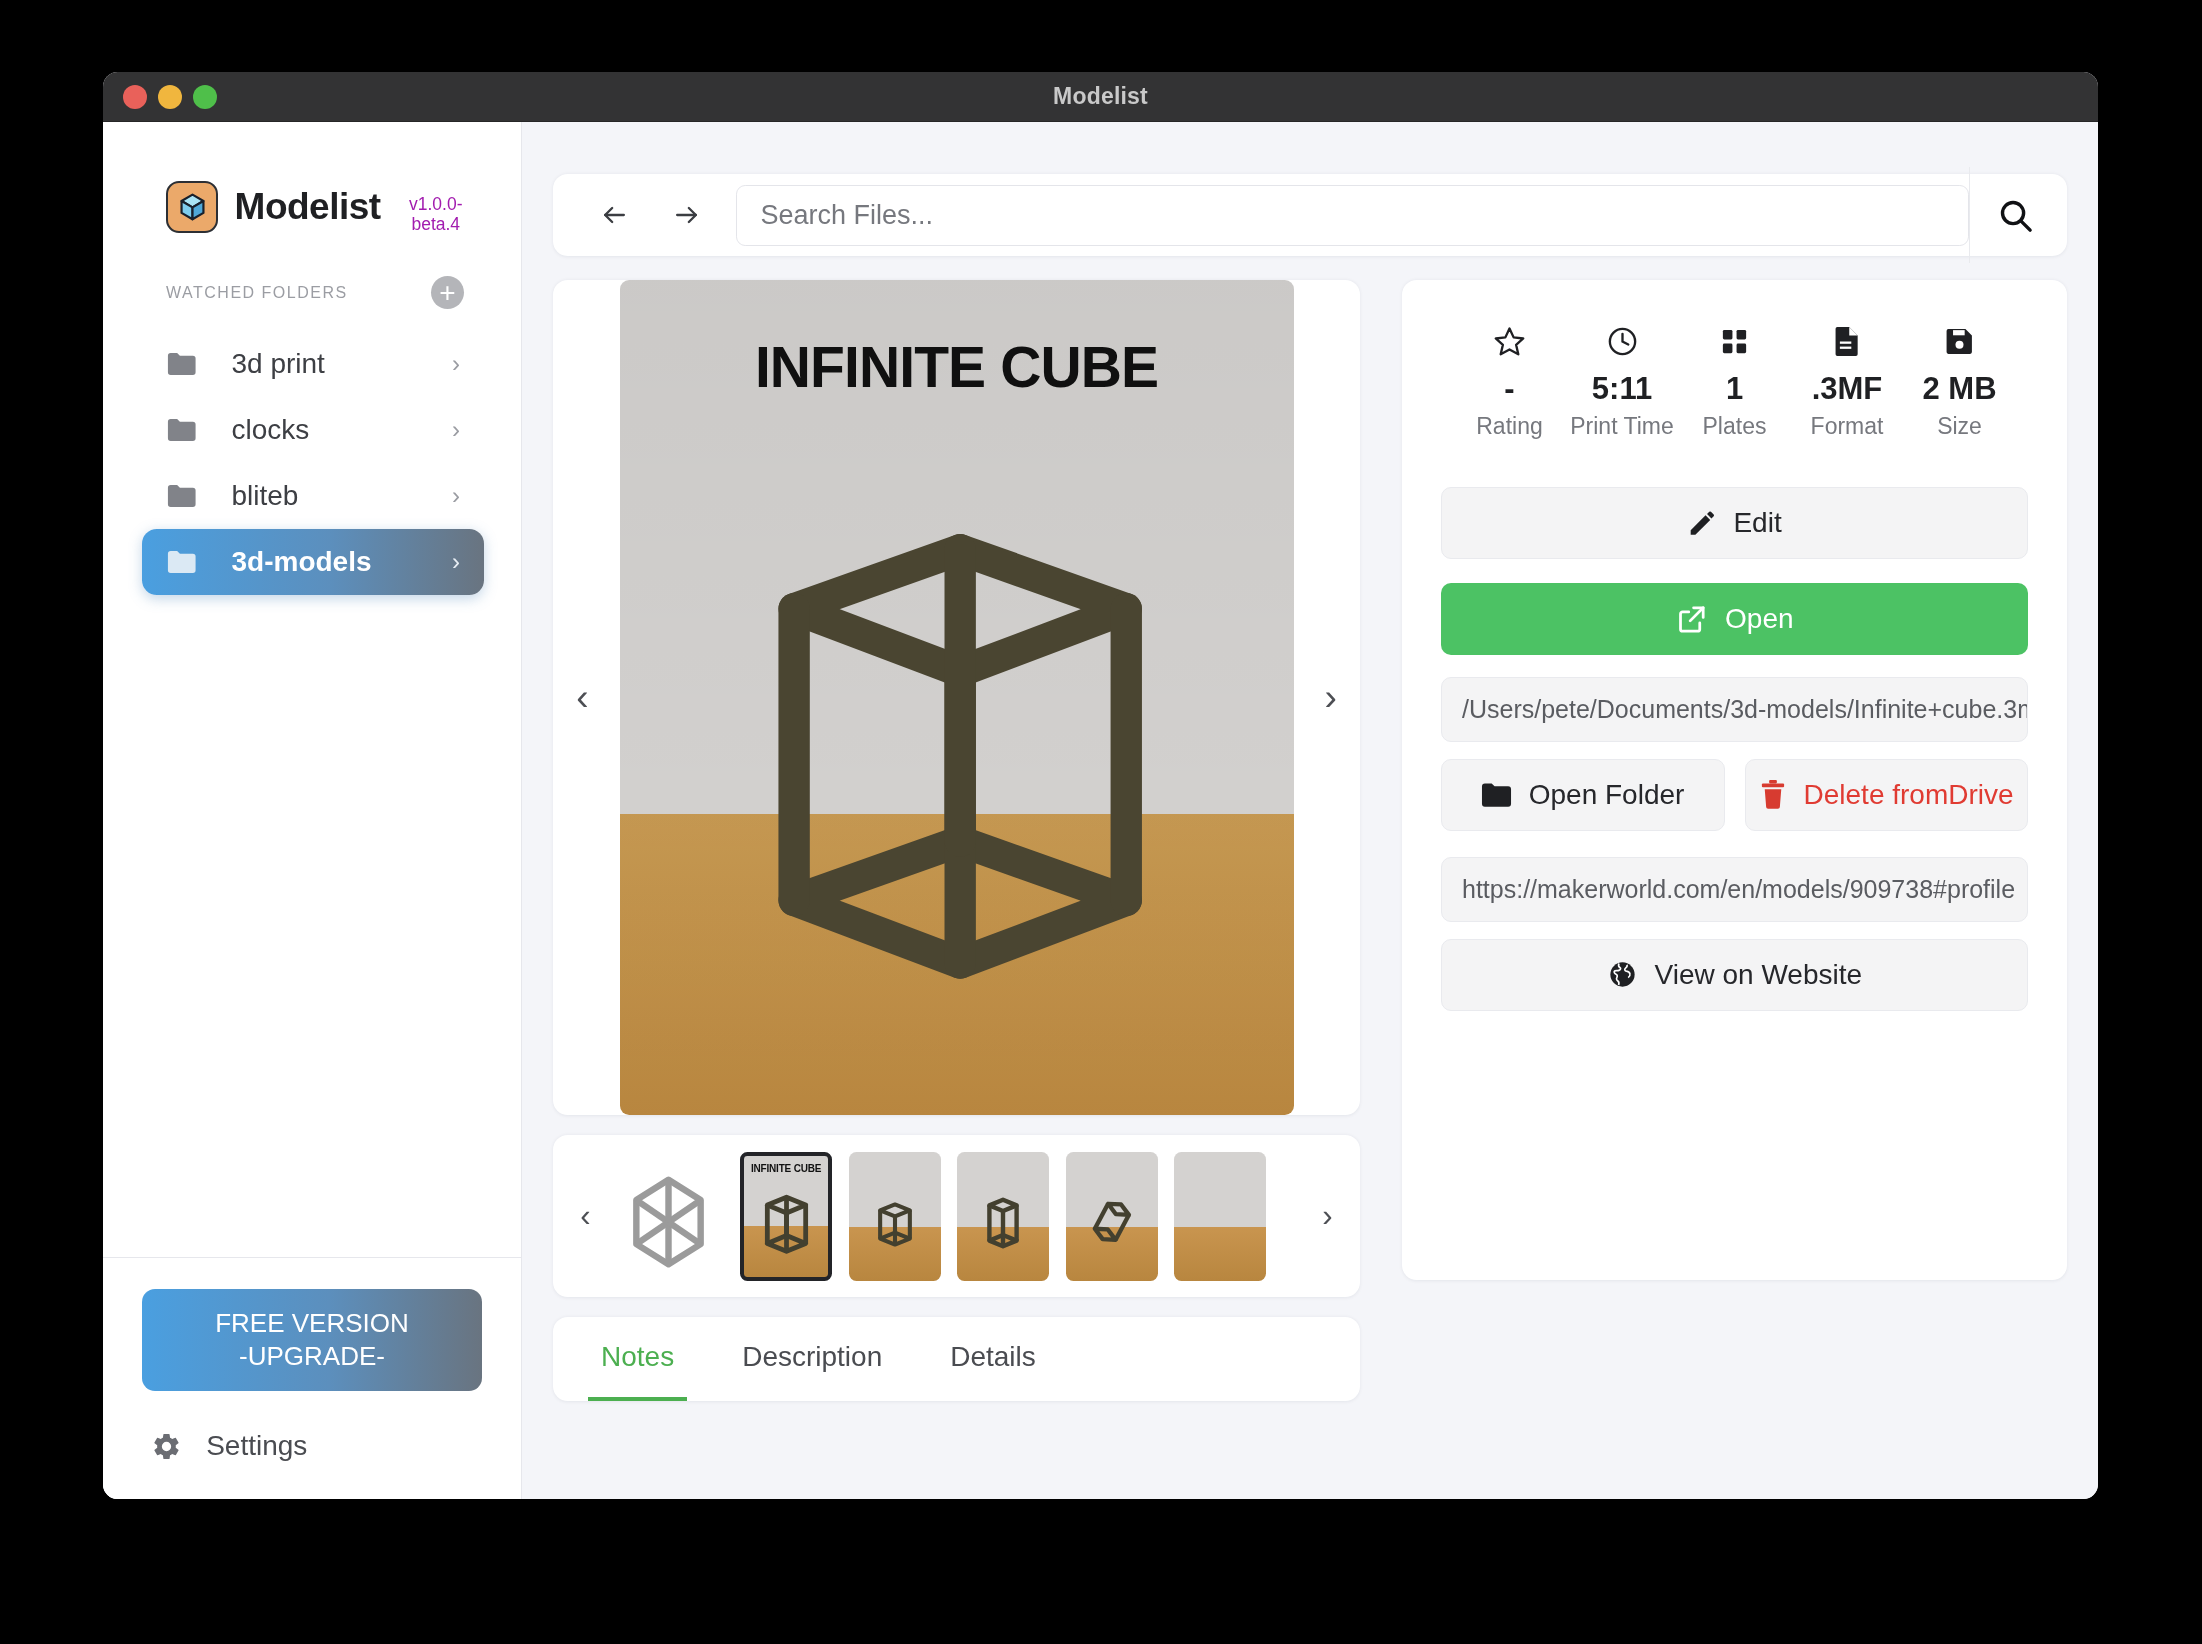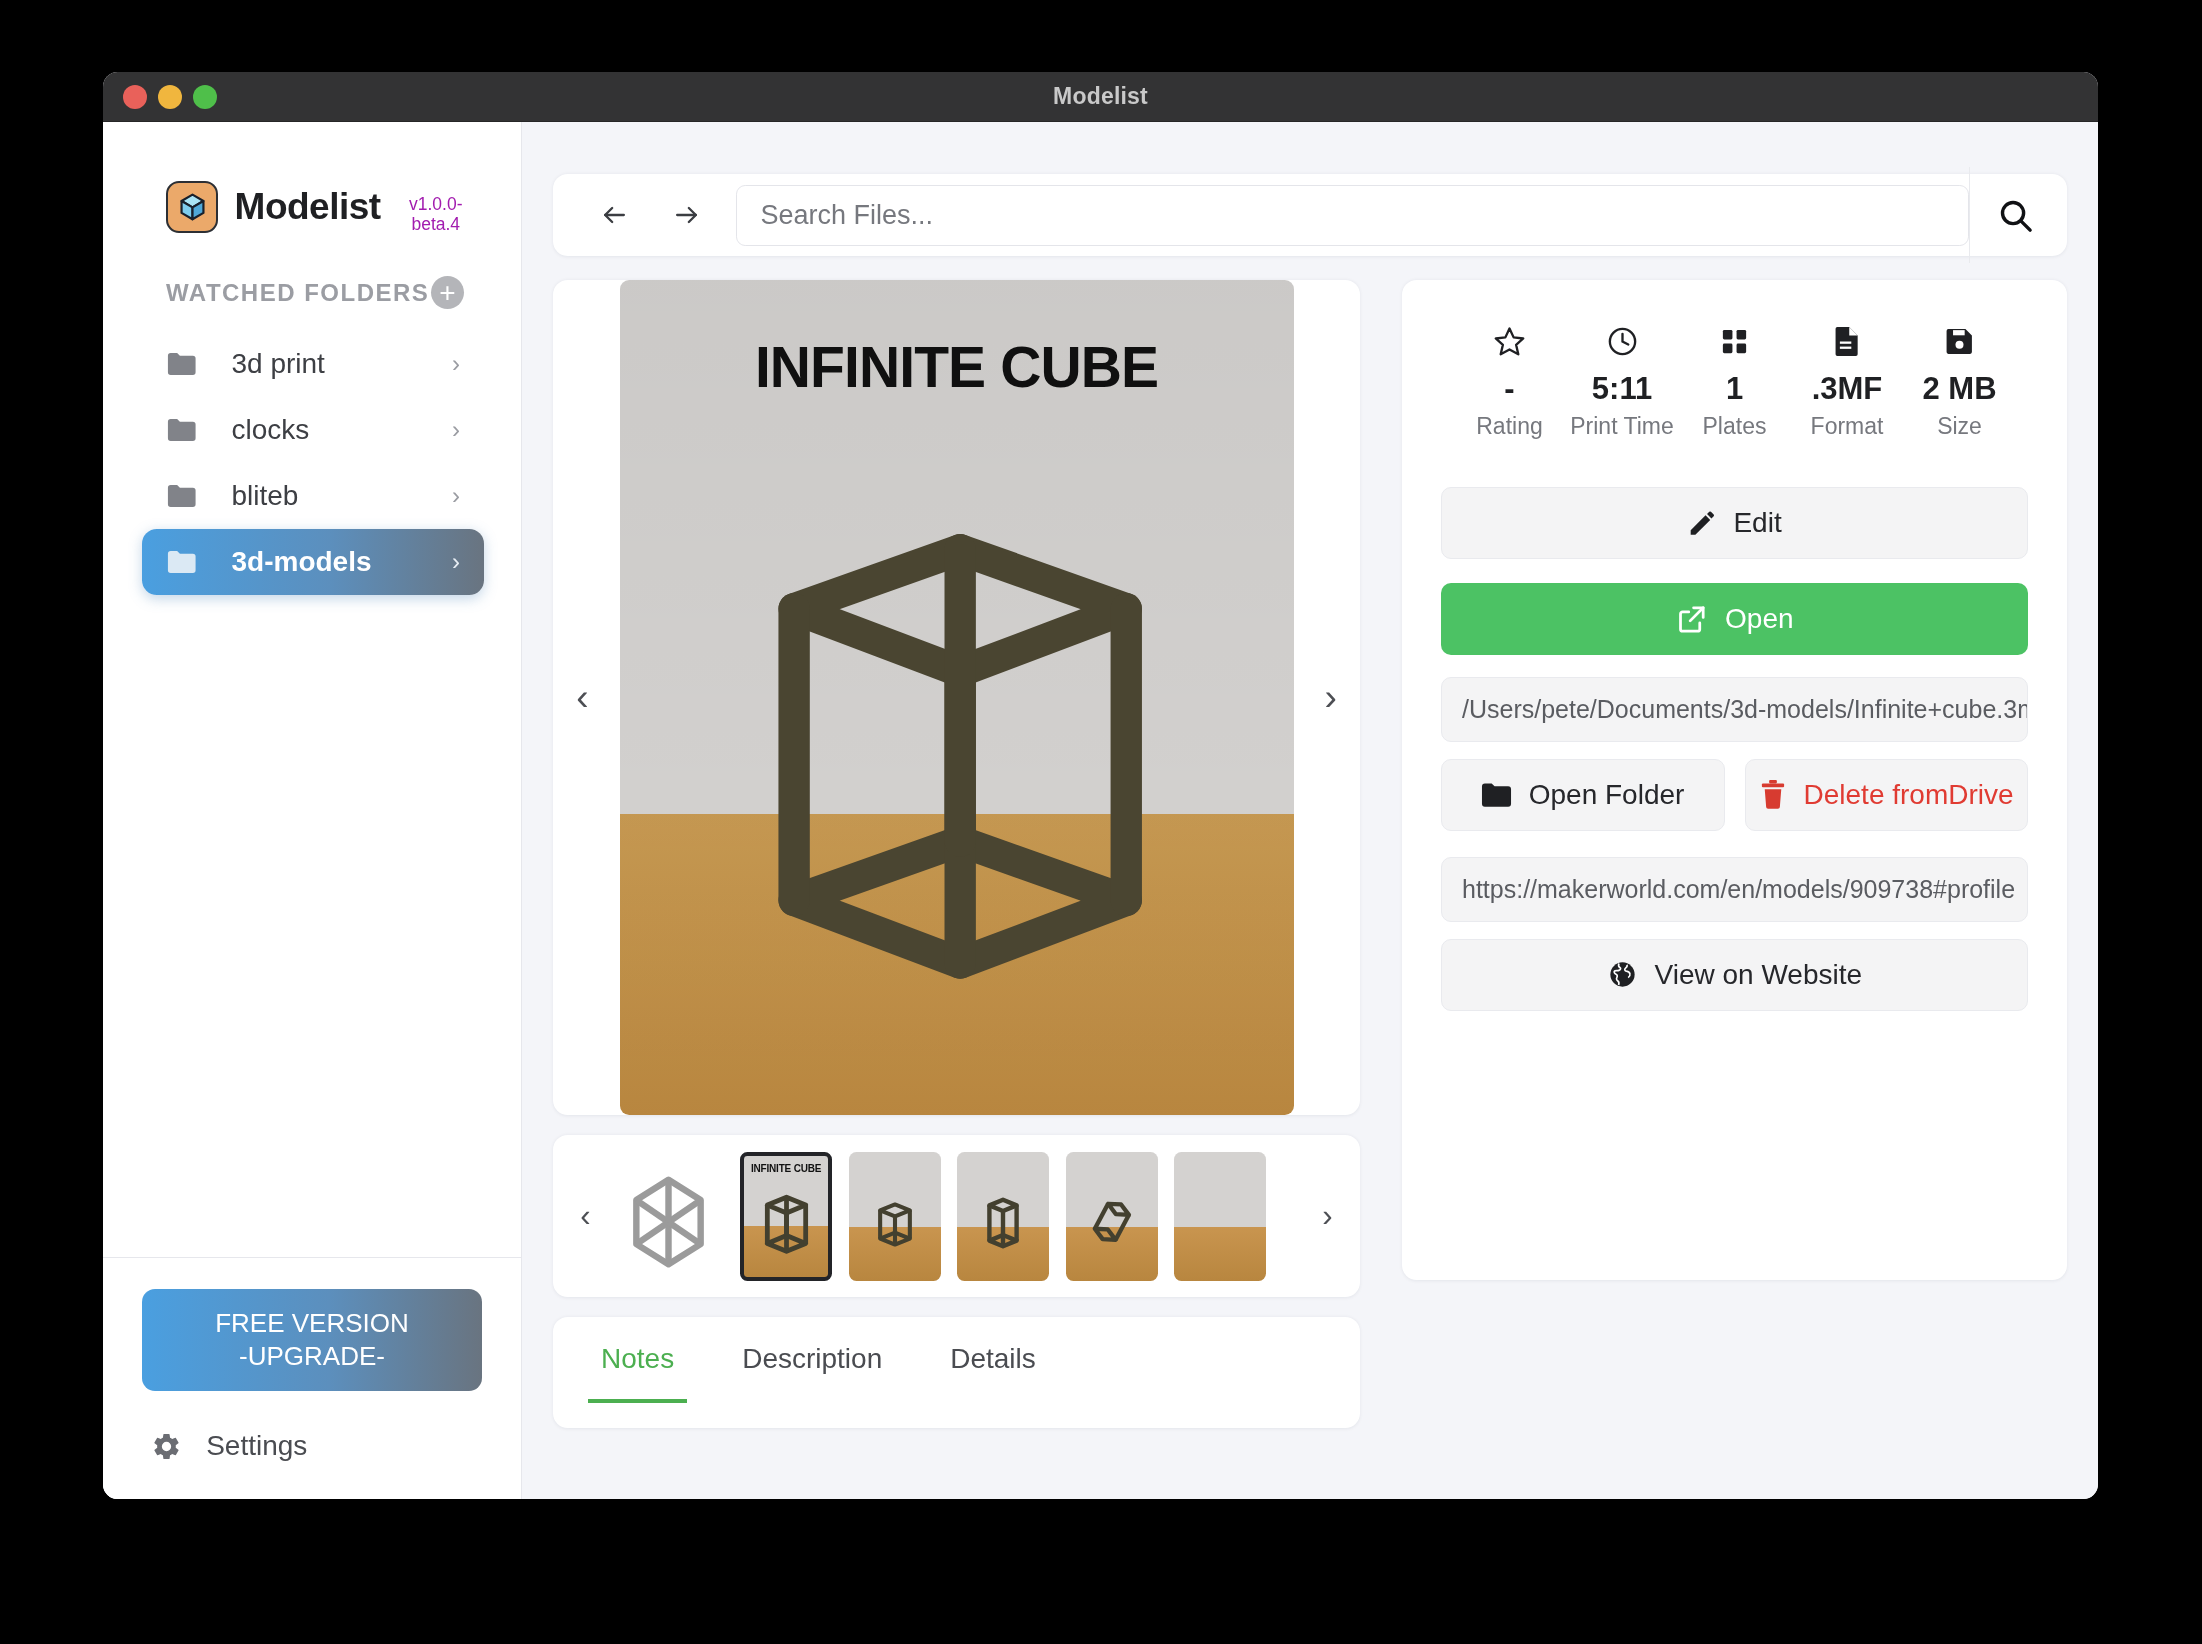"WATCHED FOLDERS" .watched-label { font-size: 24px -> 16px; font-weight: bold -> normal }
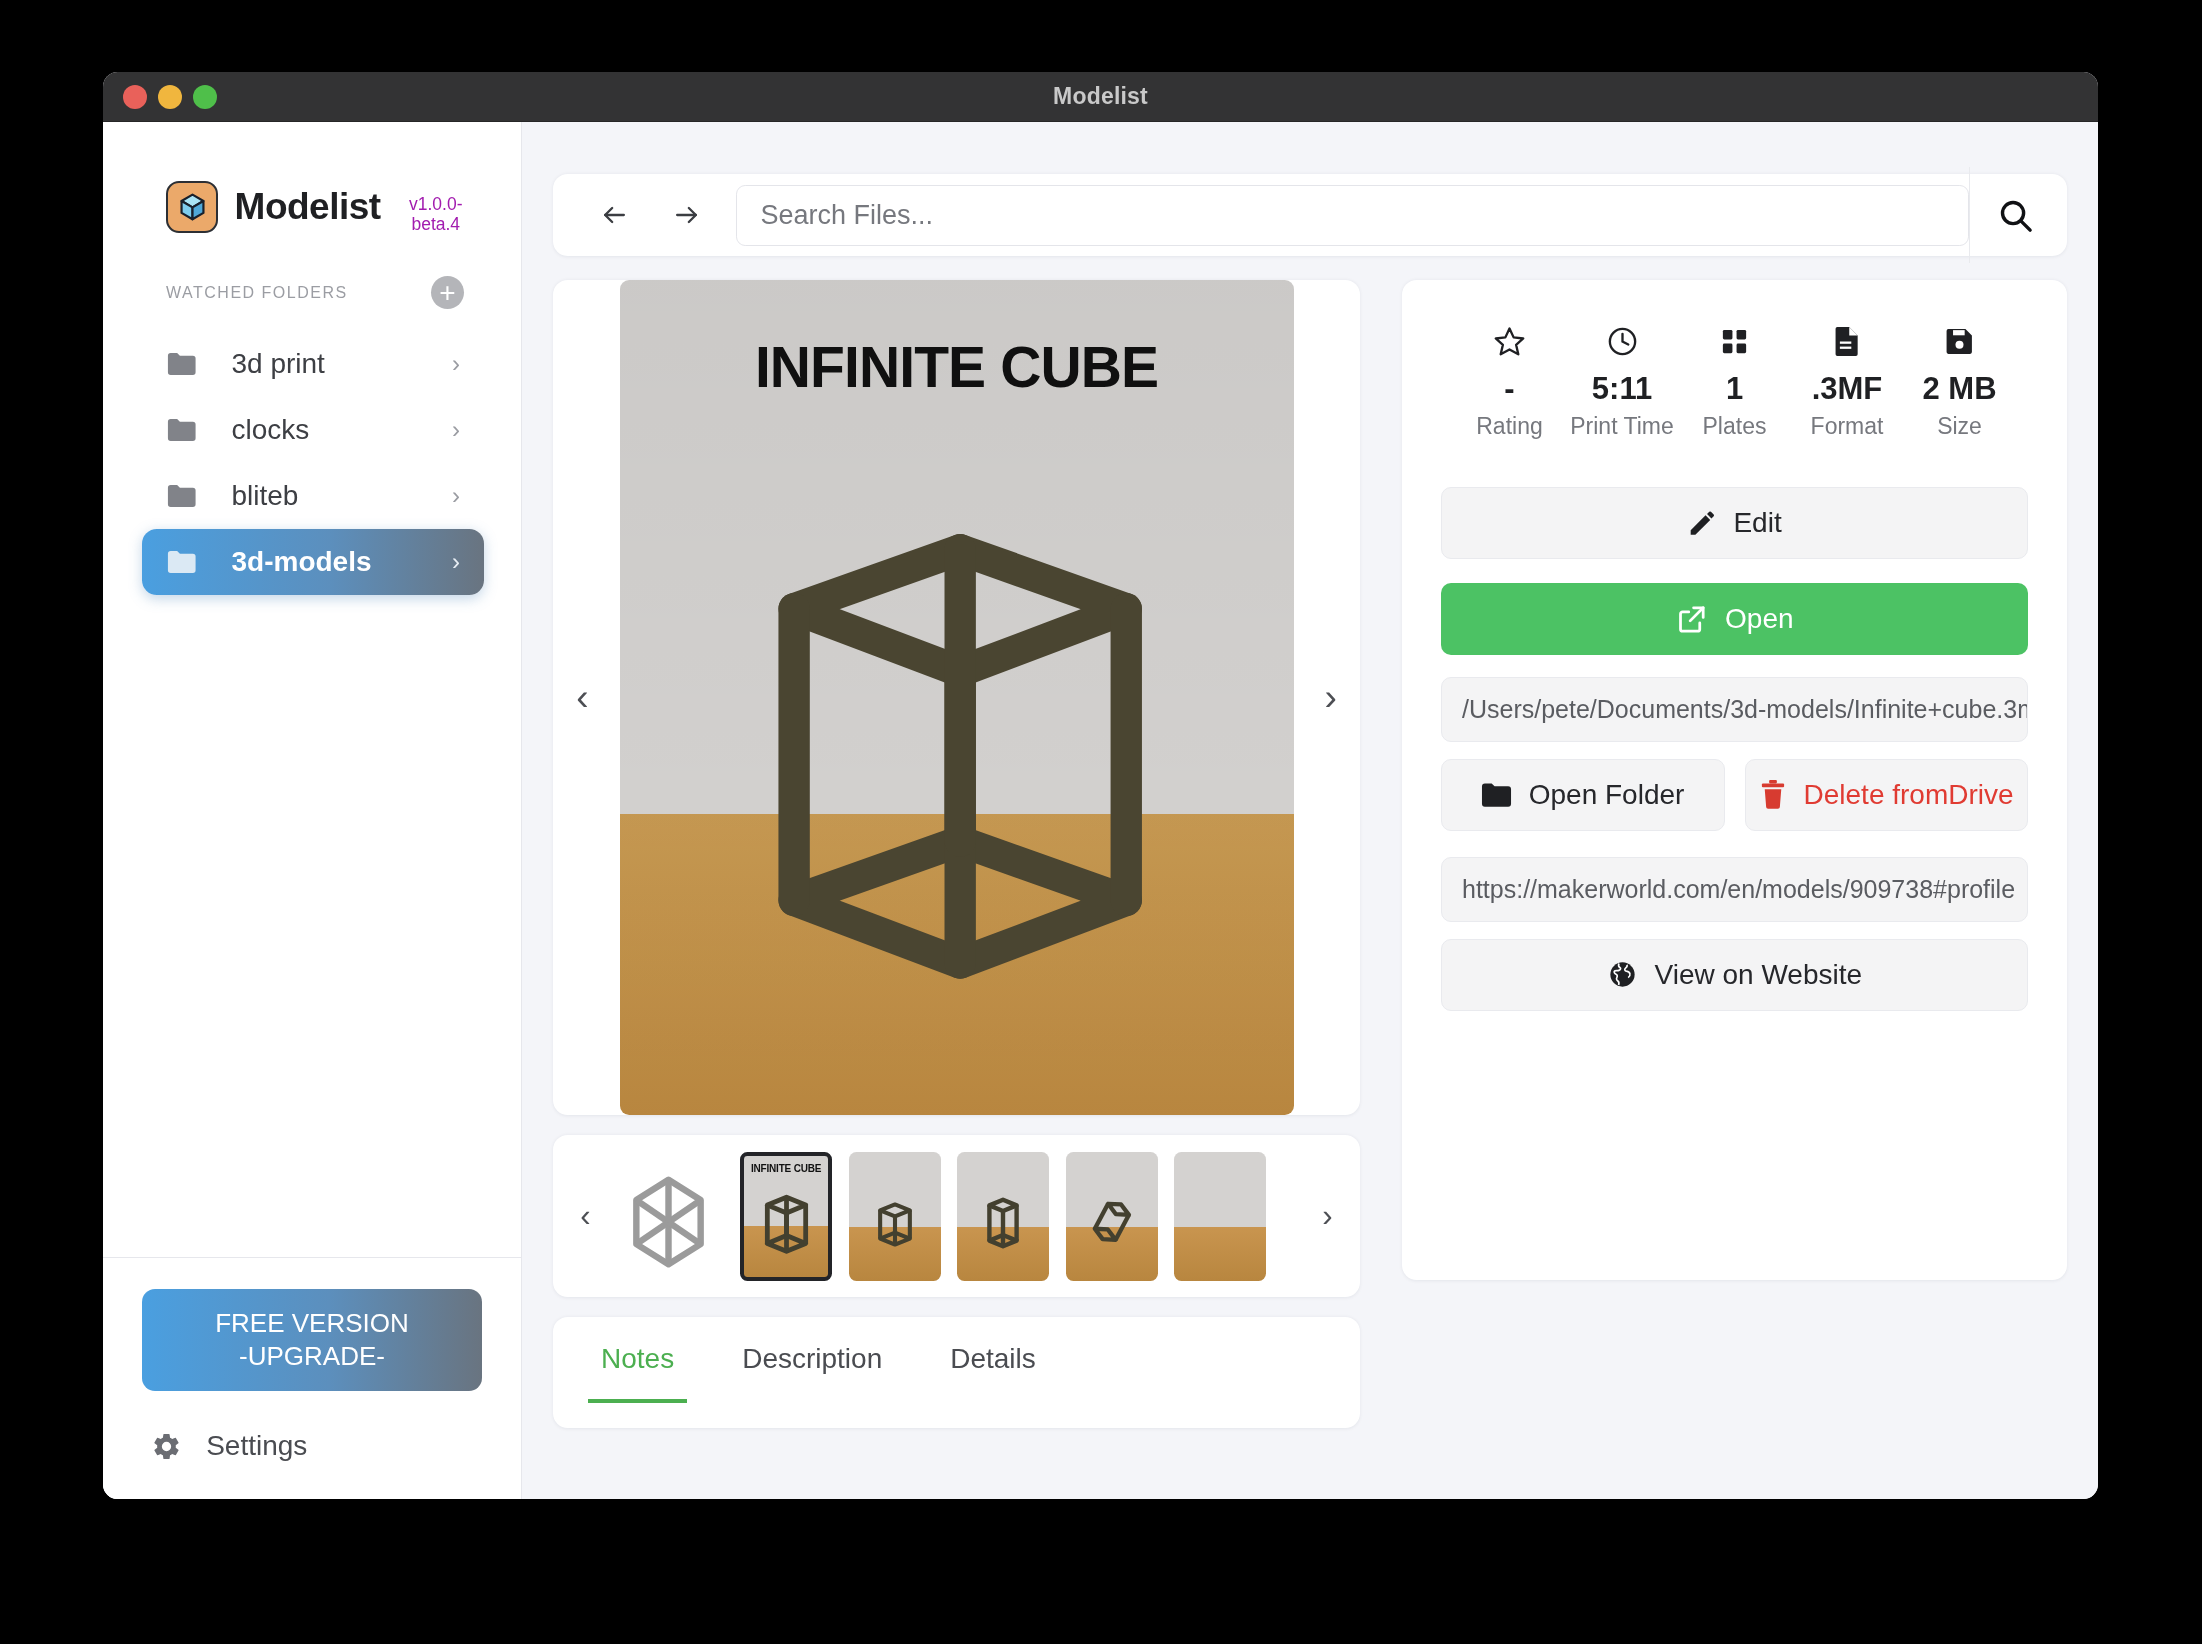"Notes" .tabs-card { align-items: center -> flex-end; height: 111px -> 84px }
